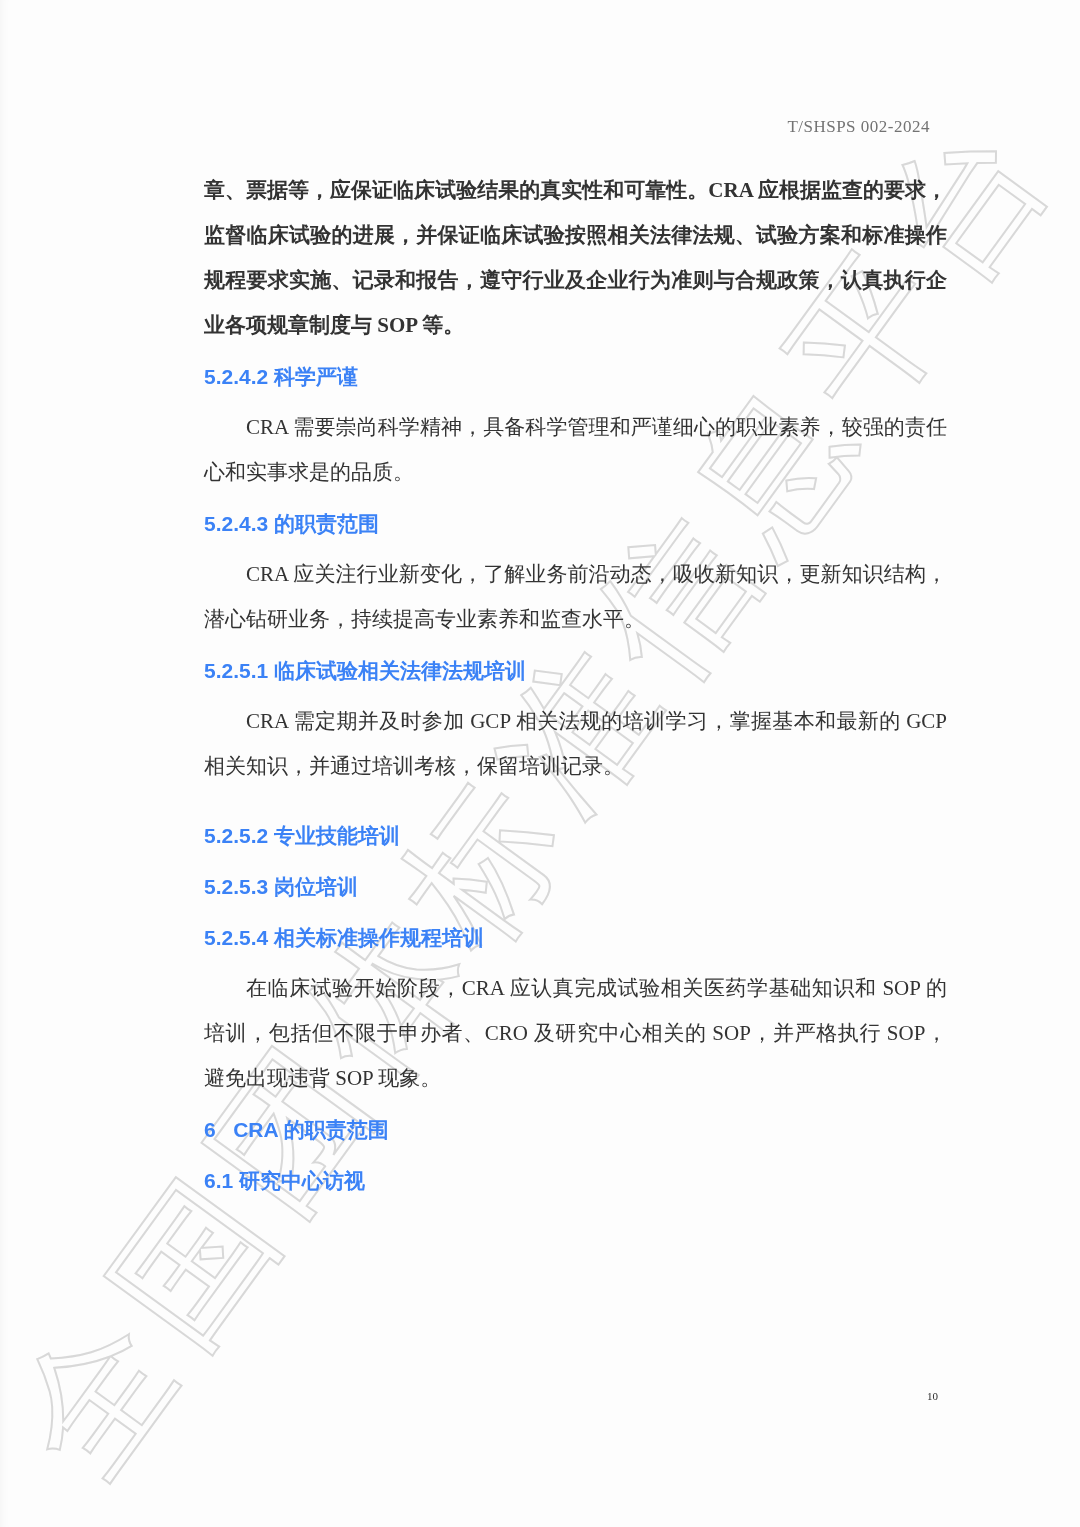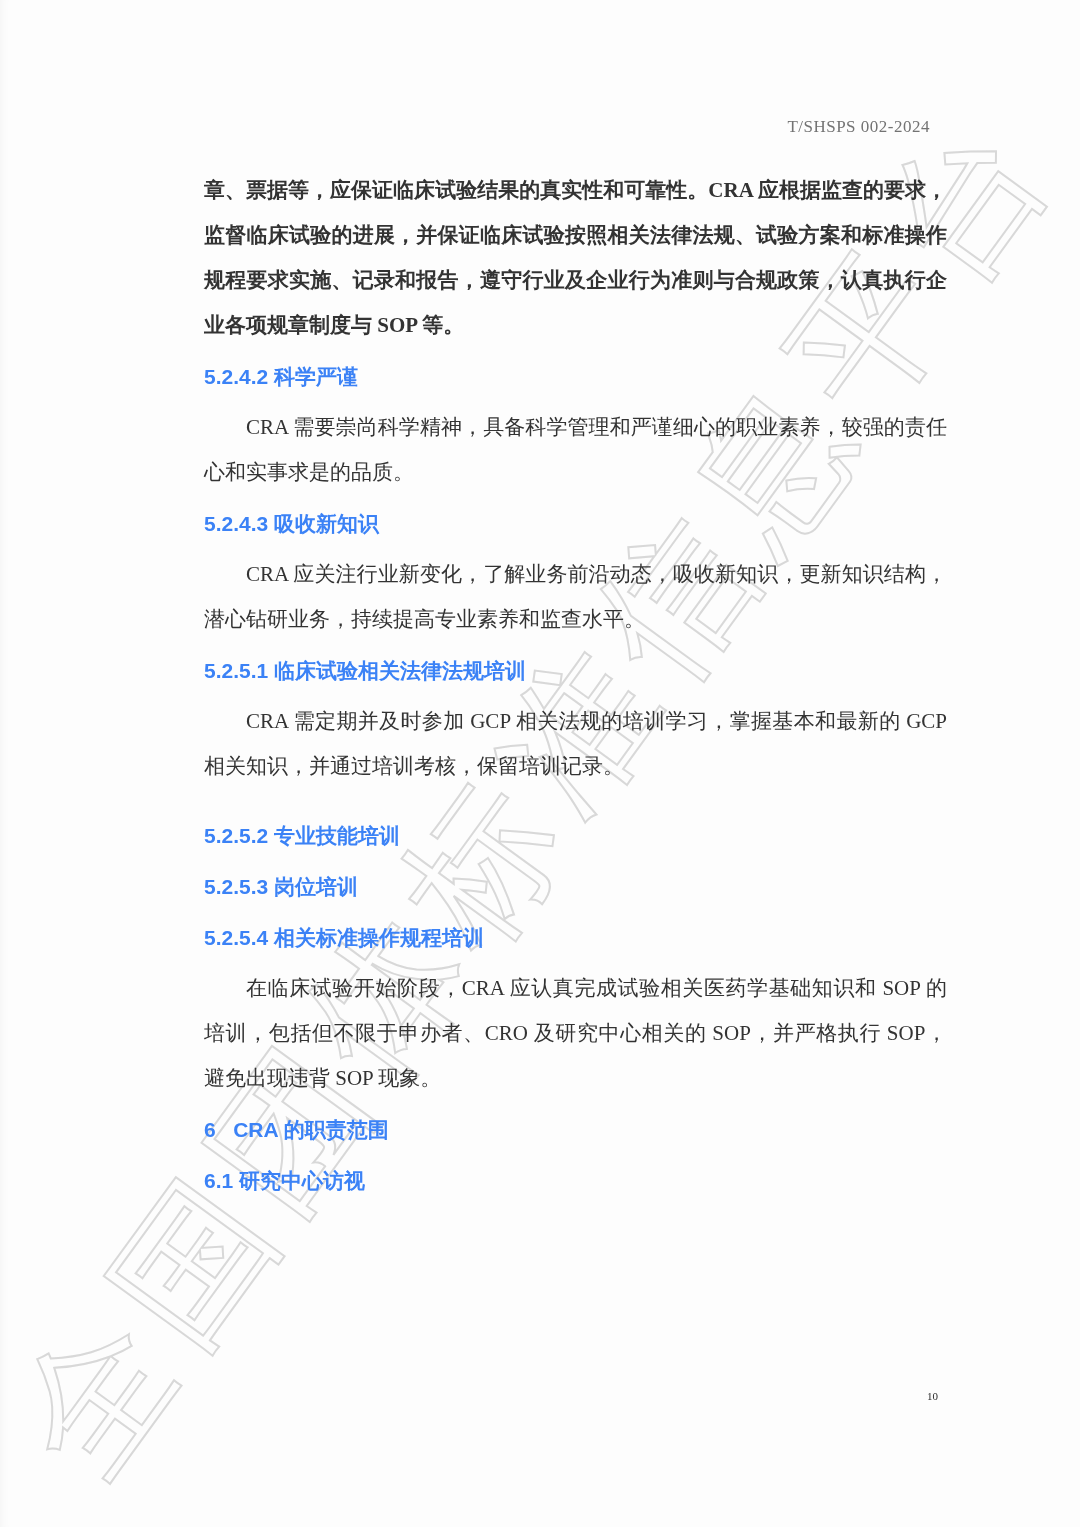"5.2.4.3 吸收新知识" div.heading { text: 吸收新知识 -> 的职责范围 }
